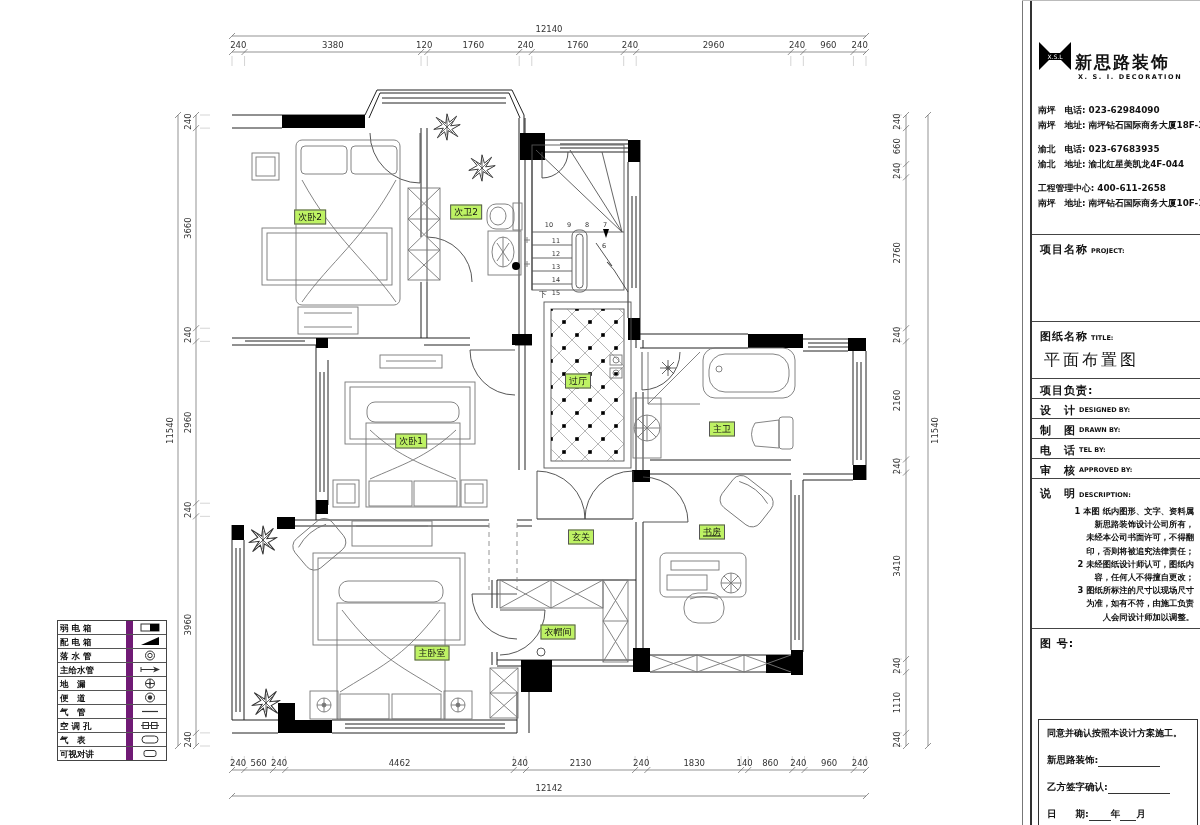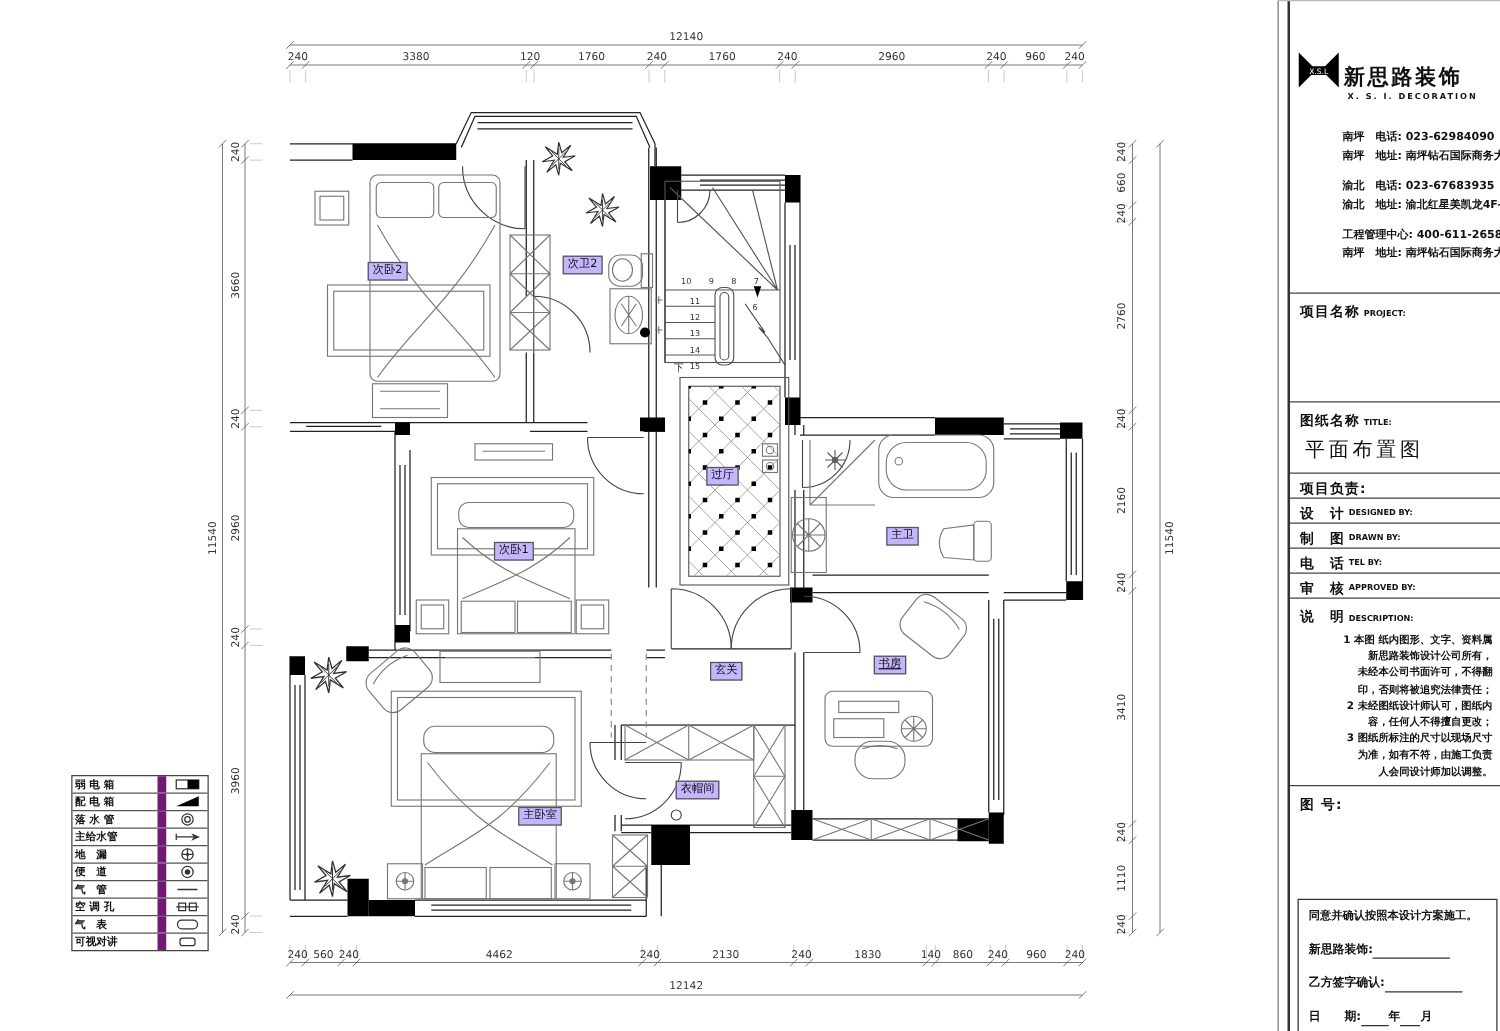"南坪 电话: 023-62984090" .contacts { margin-left: 36px -> none }
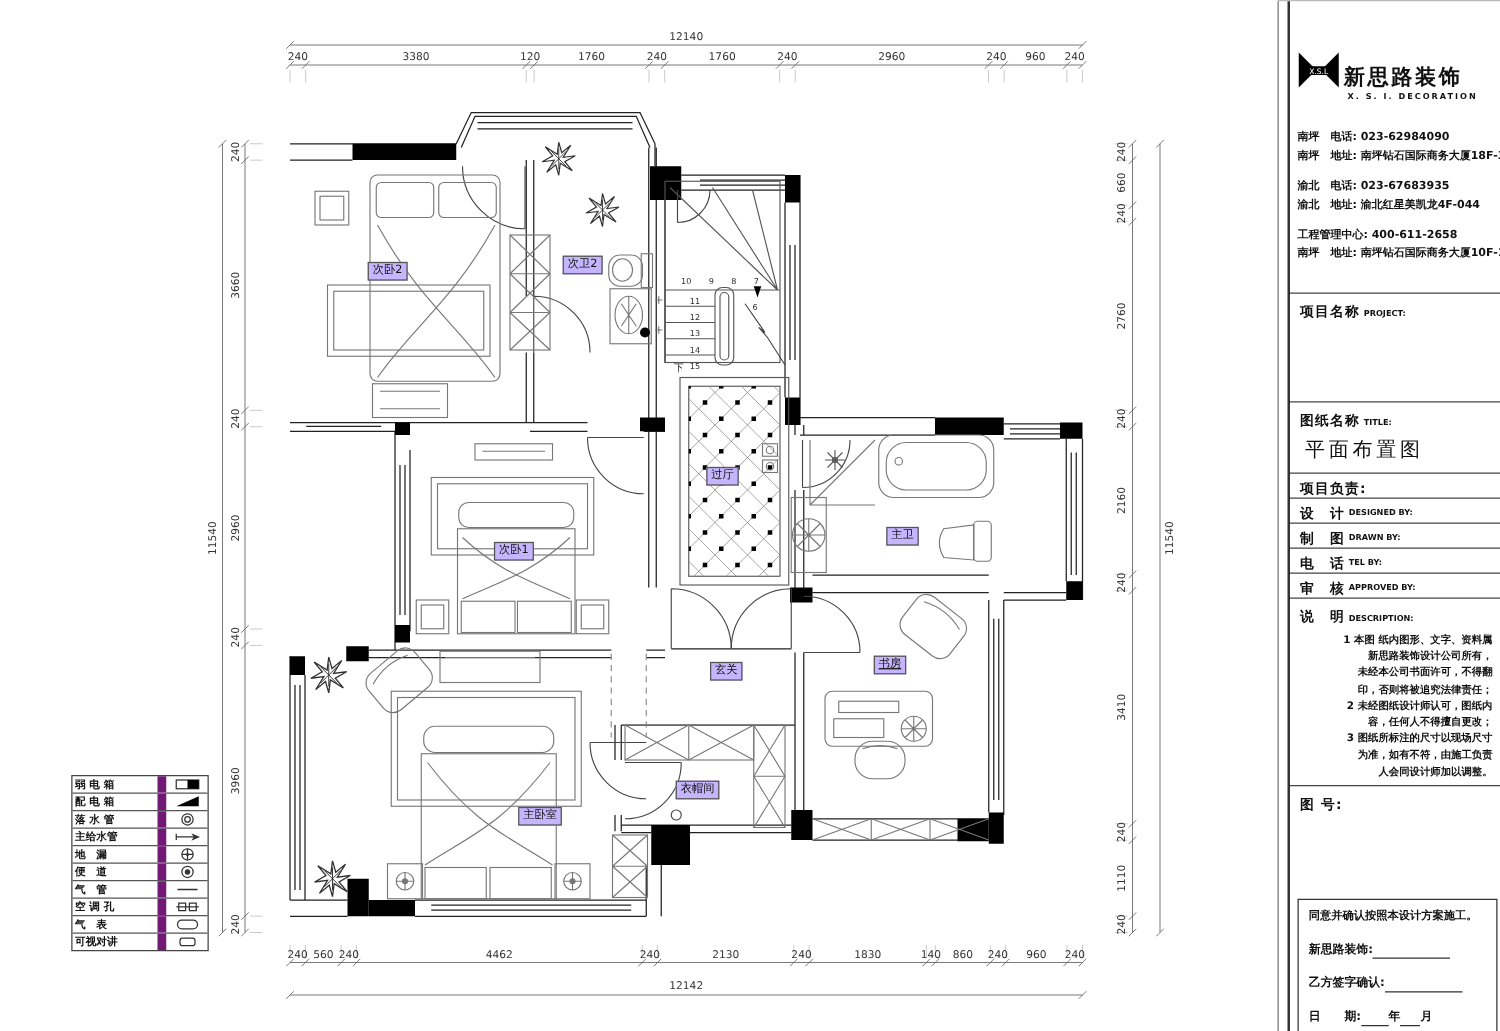"次卧2" .room-label { background: #c4b5fd -> #bef264 }
